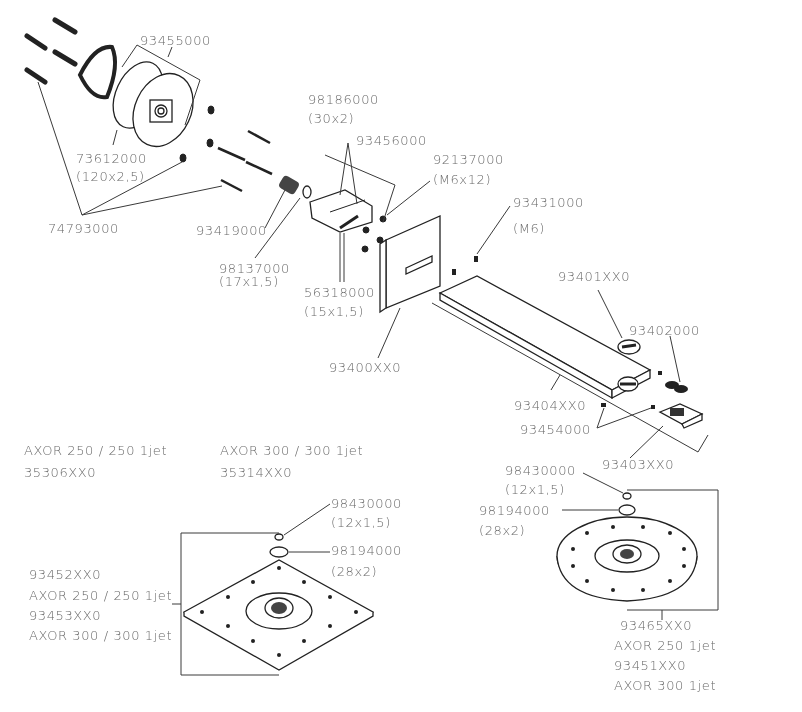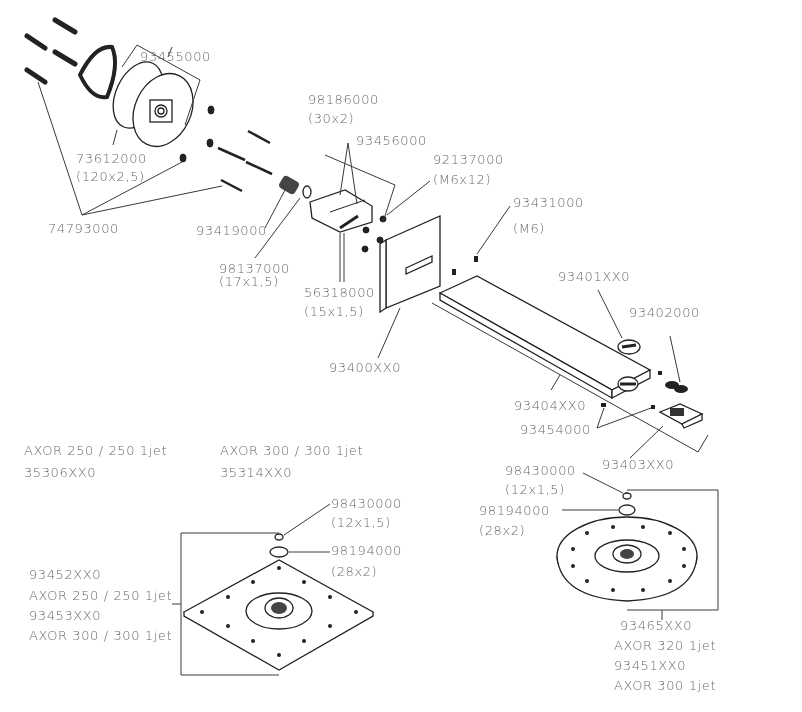"93455000" div.lbl { top: 48px -> 32px }
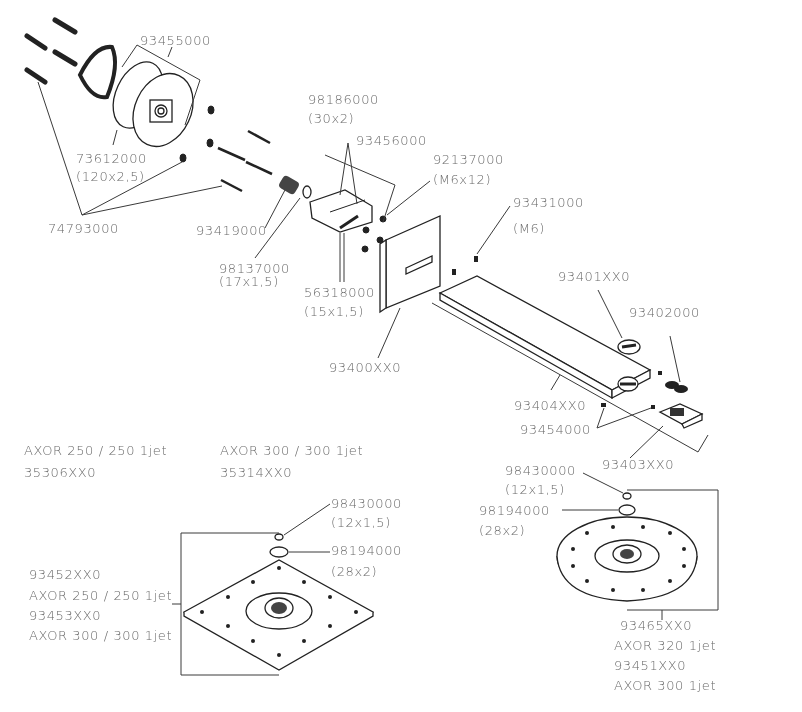"93402000" div.lbl { top: 304px -> 322px }
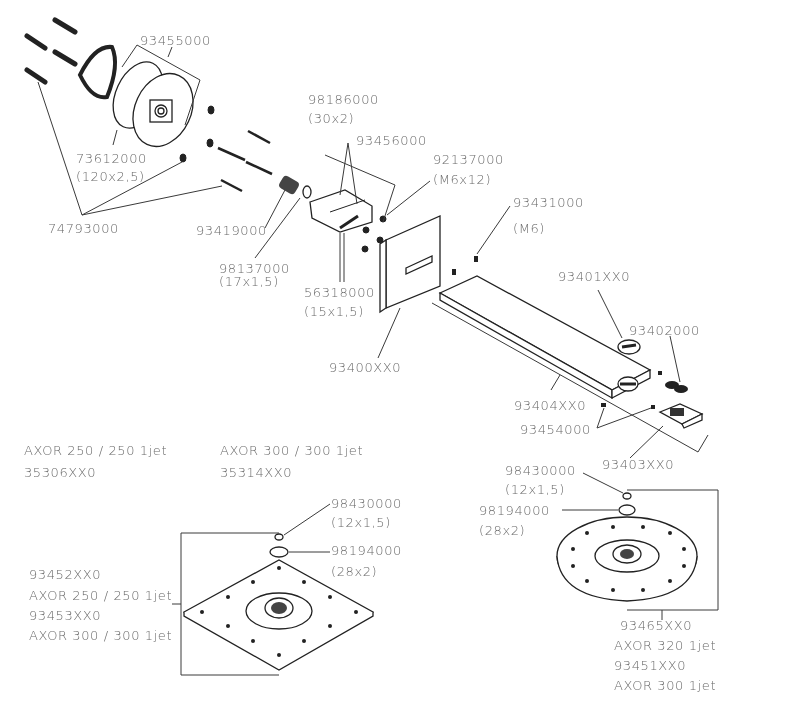"AXOR 320 1jet" div.lbl { text: 320 -> 250 }
